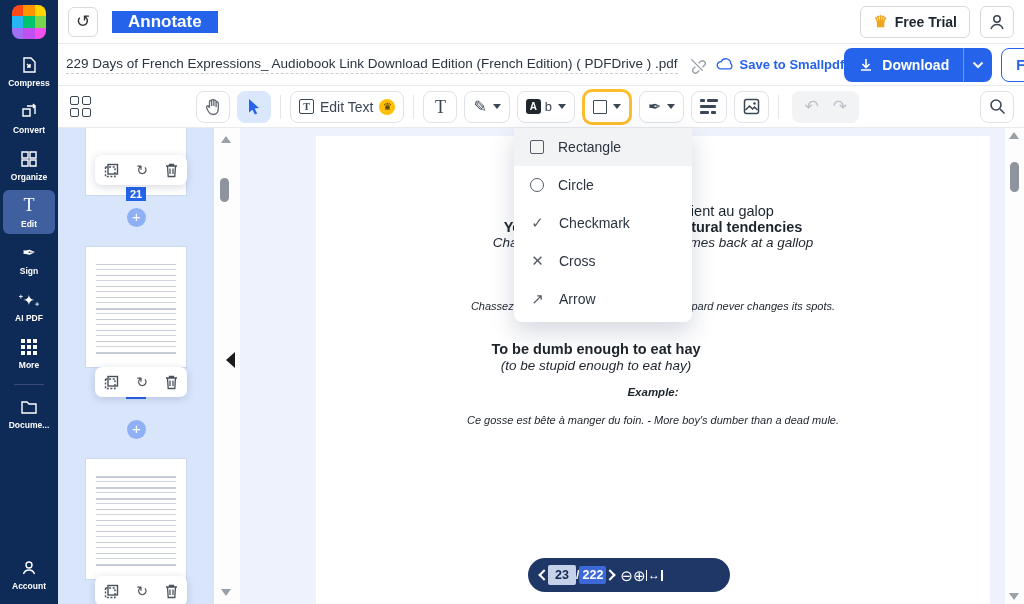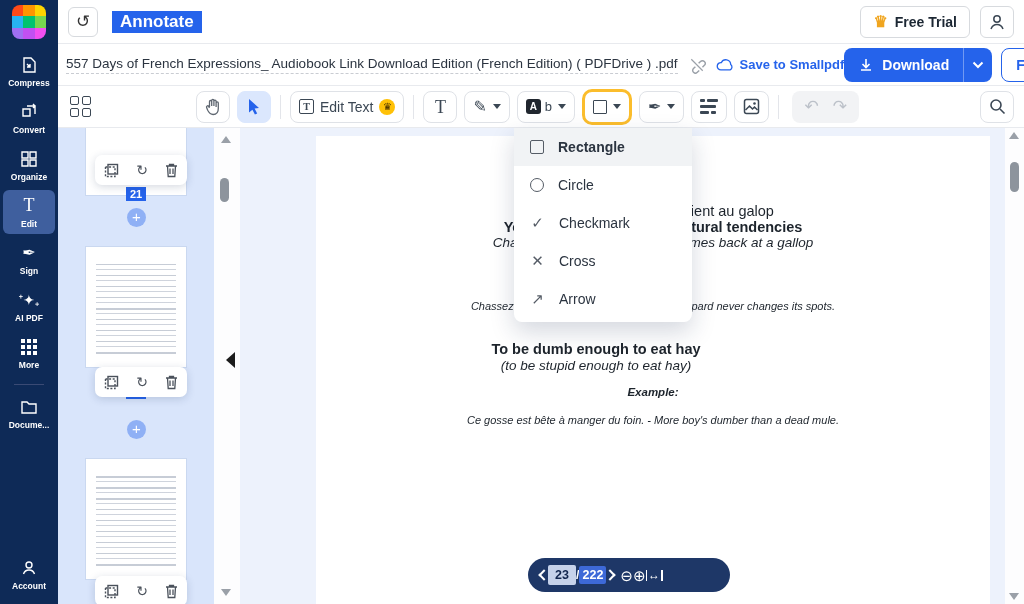"Annotate" #doc-title { padding: 1px 8px -> 1px 16px }
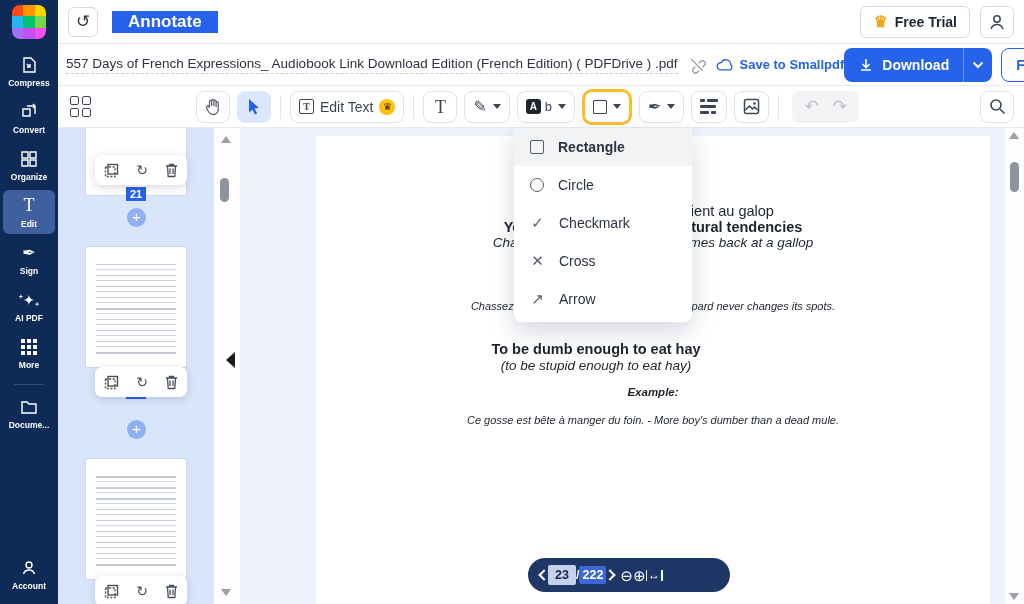"557 Days of French Expressions_" span { text: 557 -> 229 }
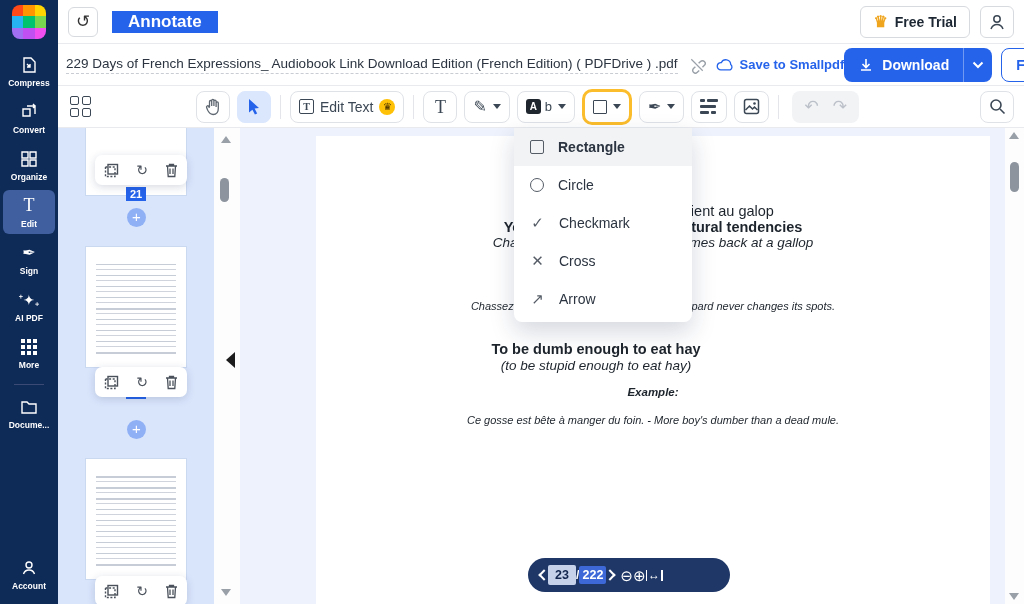"Save to Smallpdf" #save-link { align-items: flex-end -> flex-start }
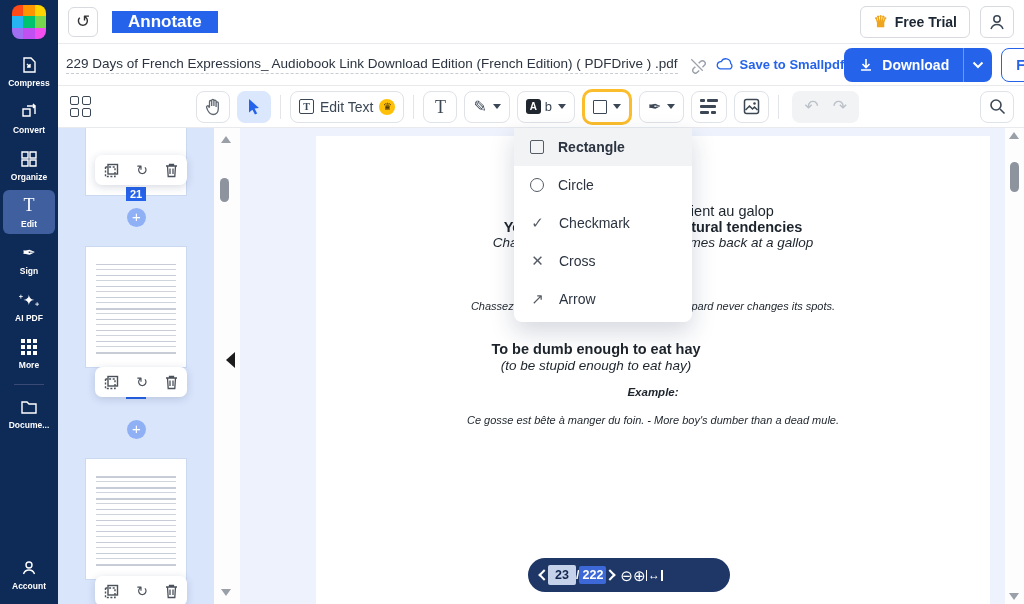"Rectangle" .menu-item.hover { font-weight: bold -> none }
